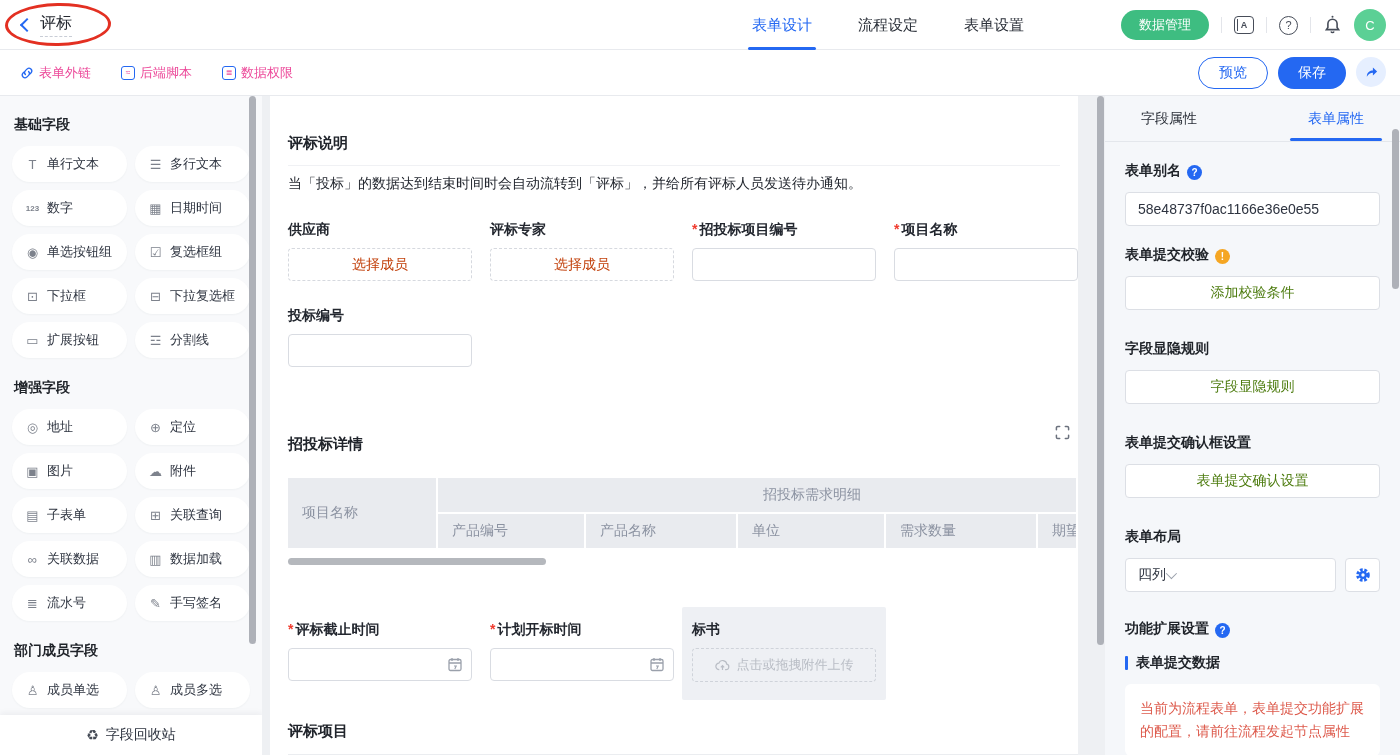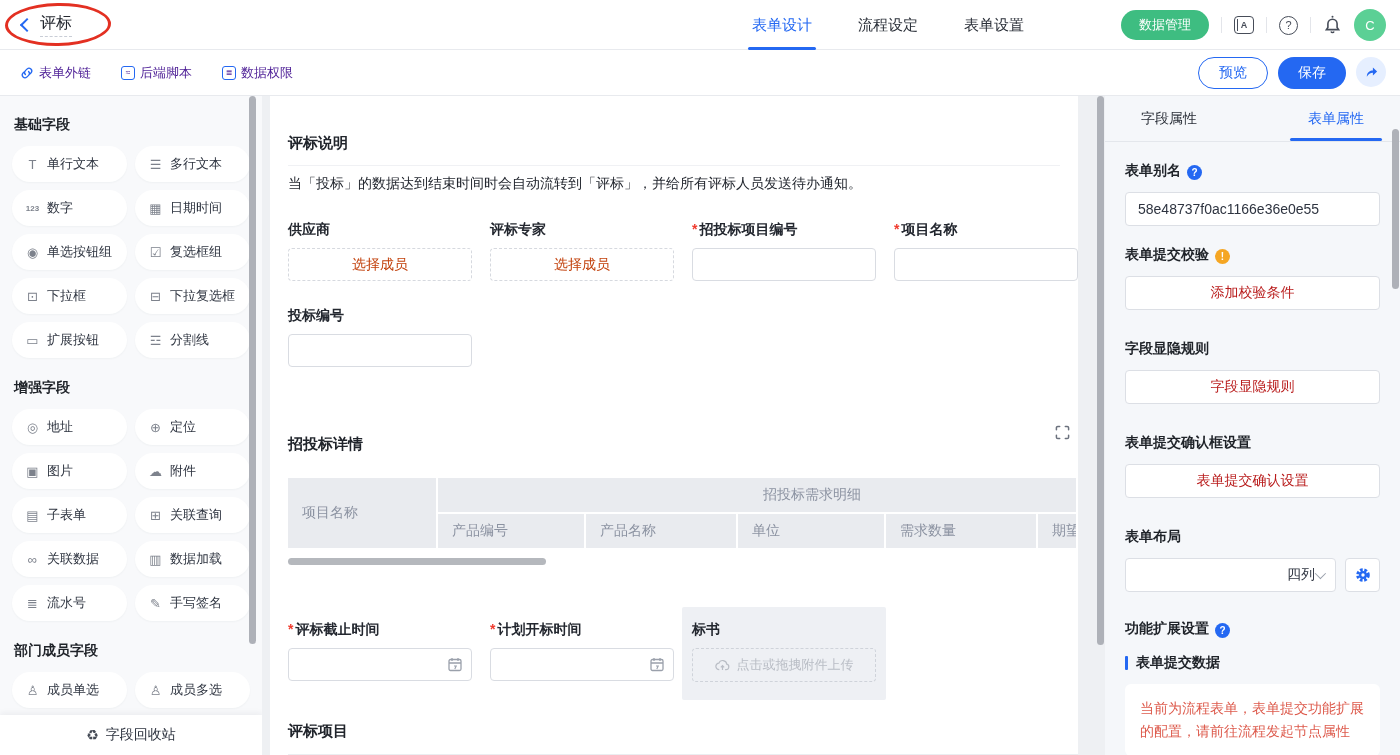"表单外链" .tb-link { color: #4c1d95 -> #ec4899 }
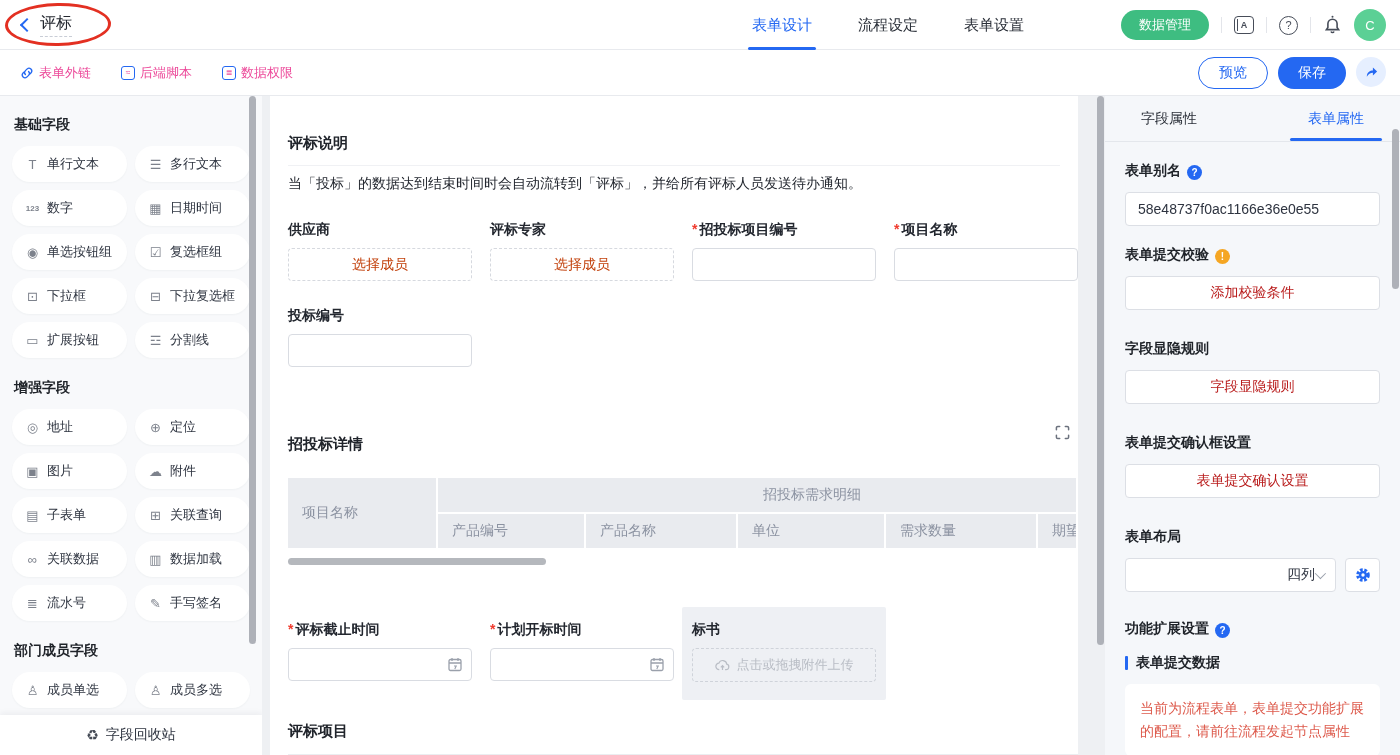"添加校验条件" .p-btn { color: #b91c1c -> #4d7c0f }
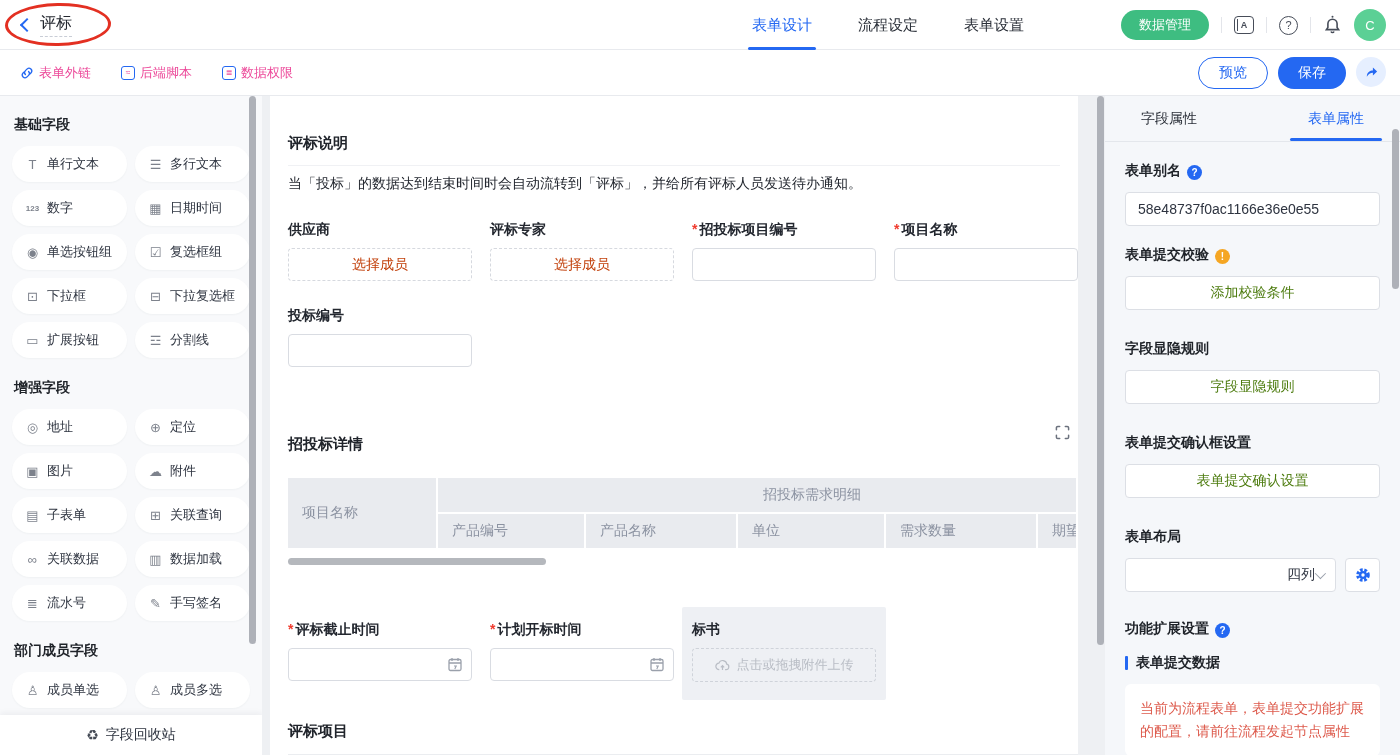"四列" .p-select { justify-content: flex-end -> flex-start }
